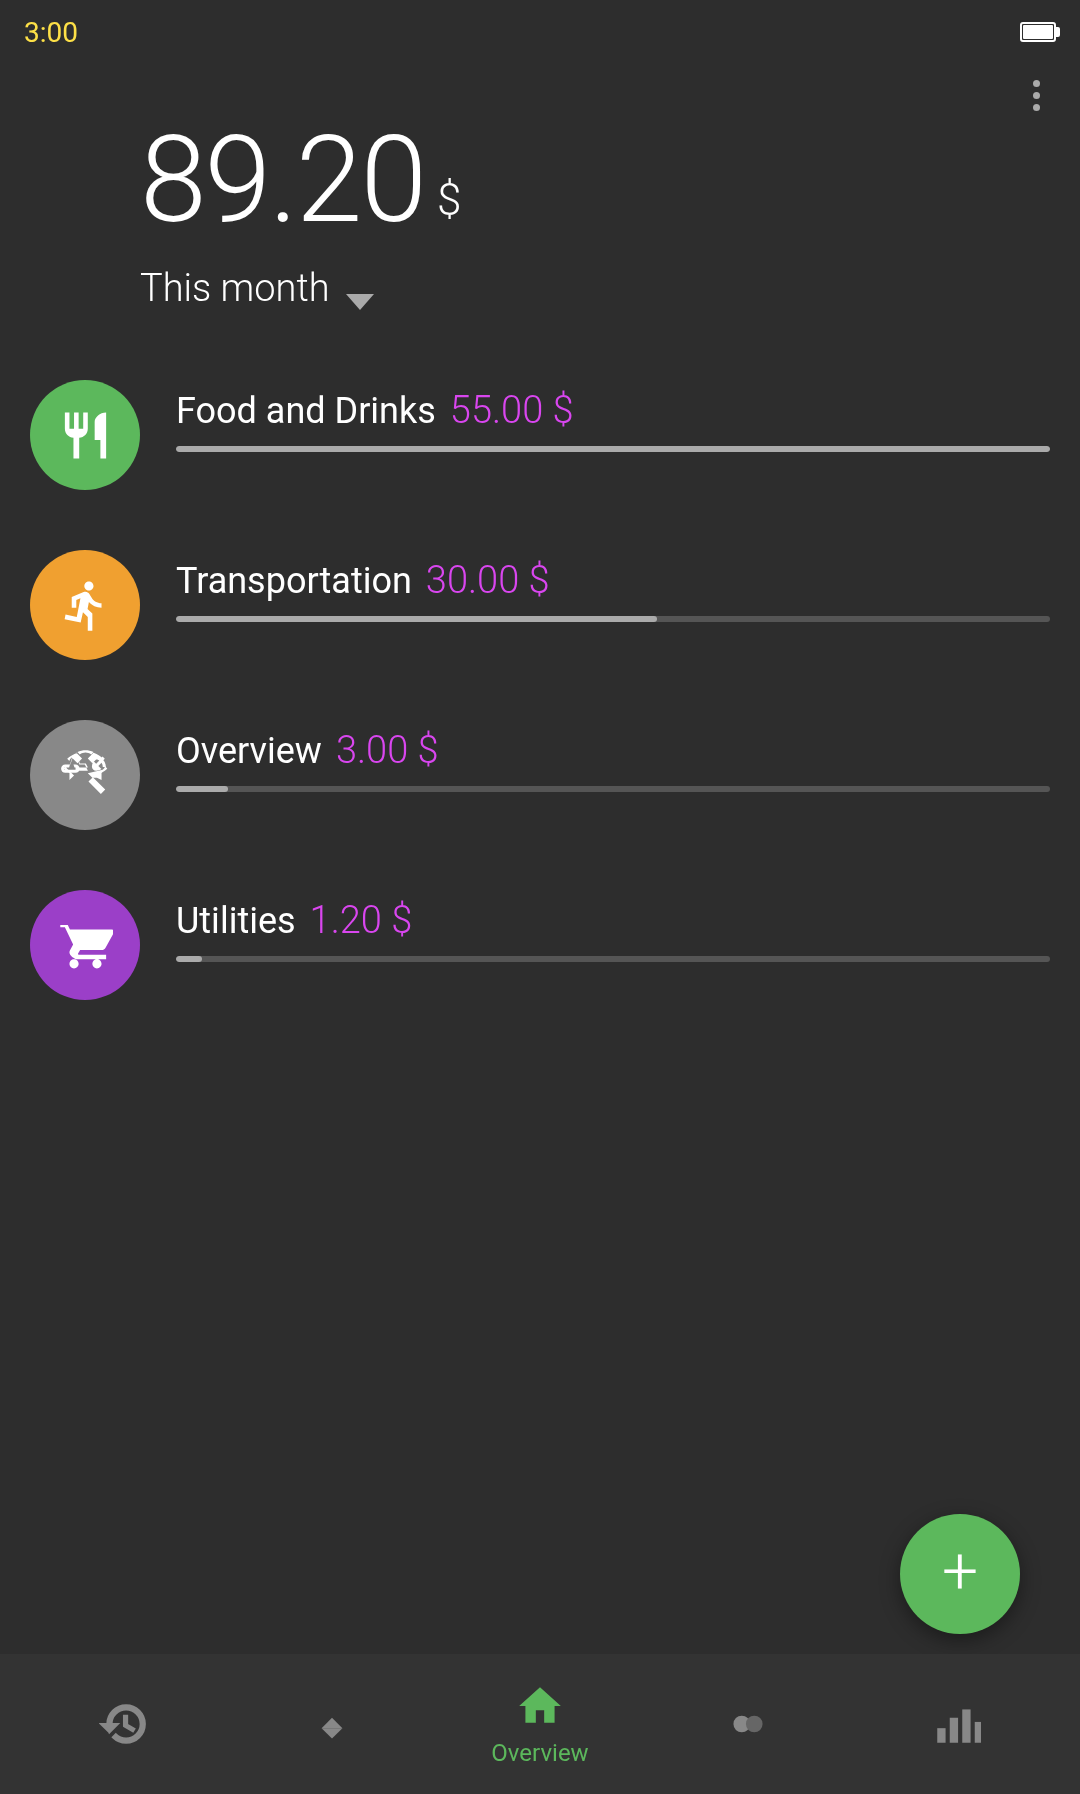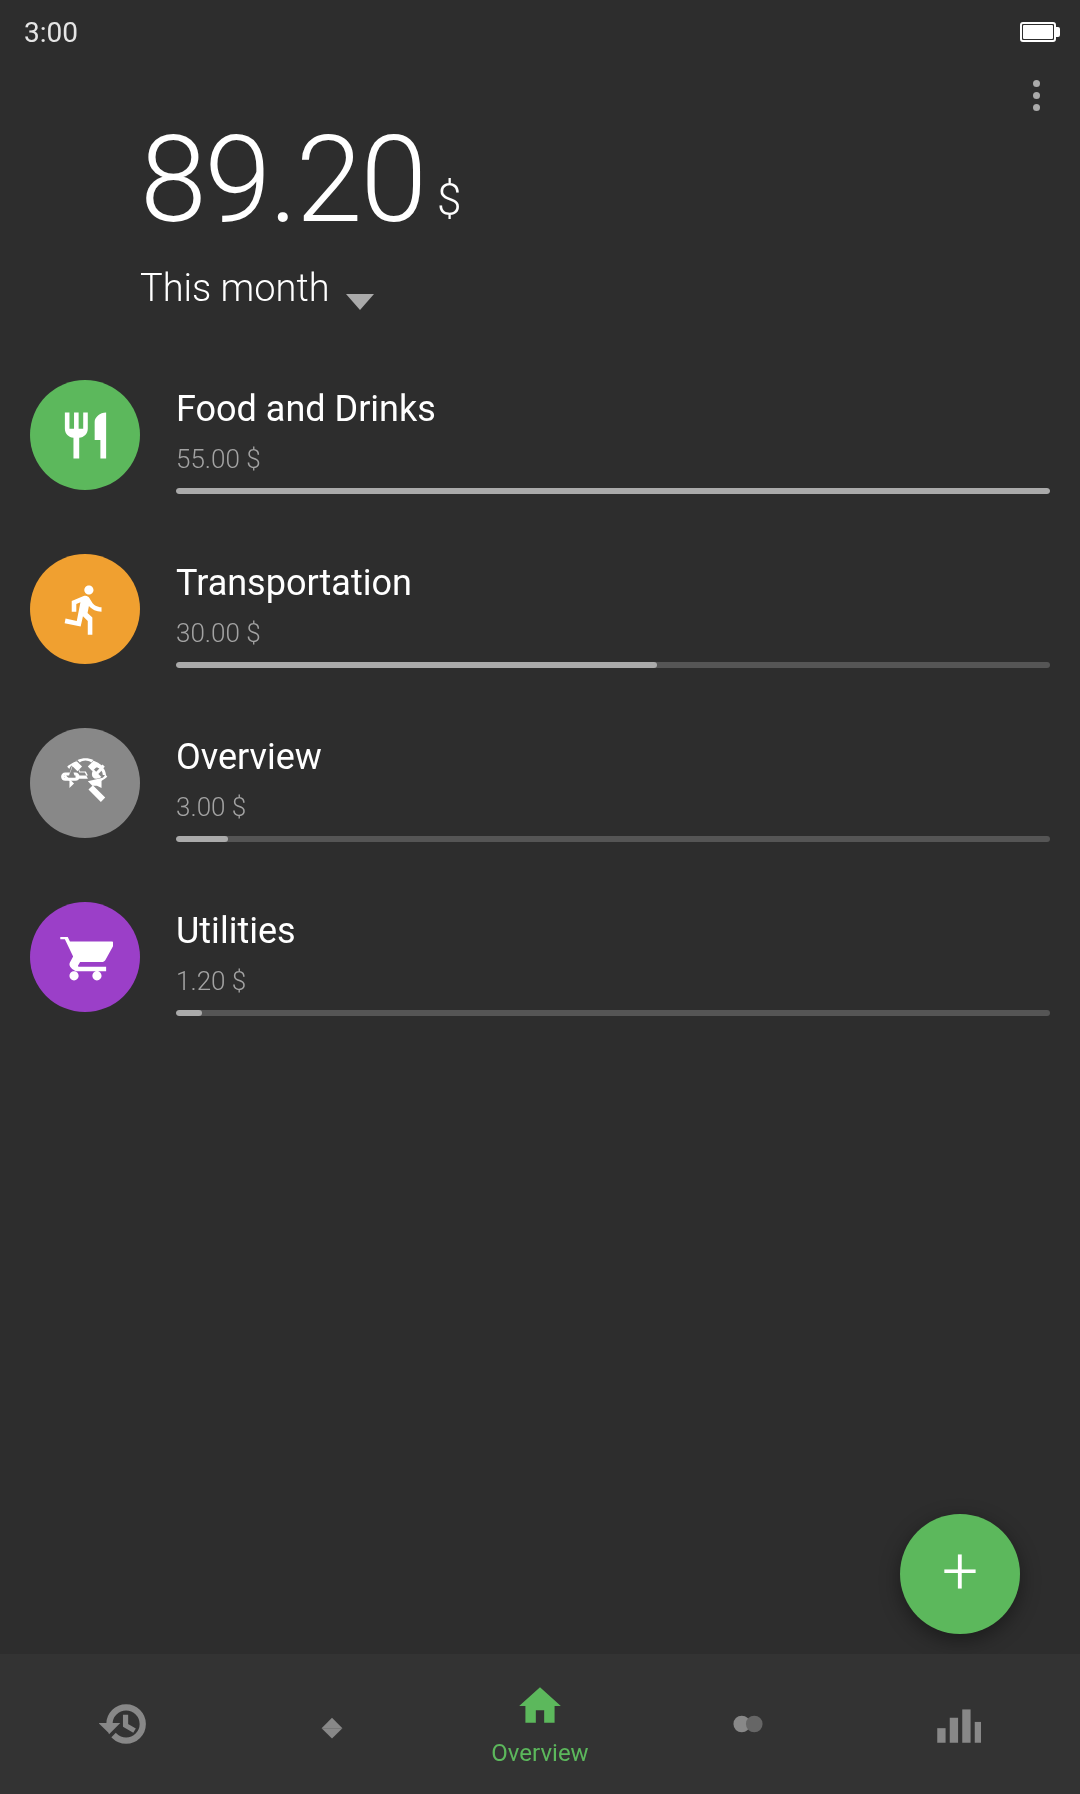"3:00" .status-time { color: #e5e5e5 -> #fde047 }
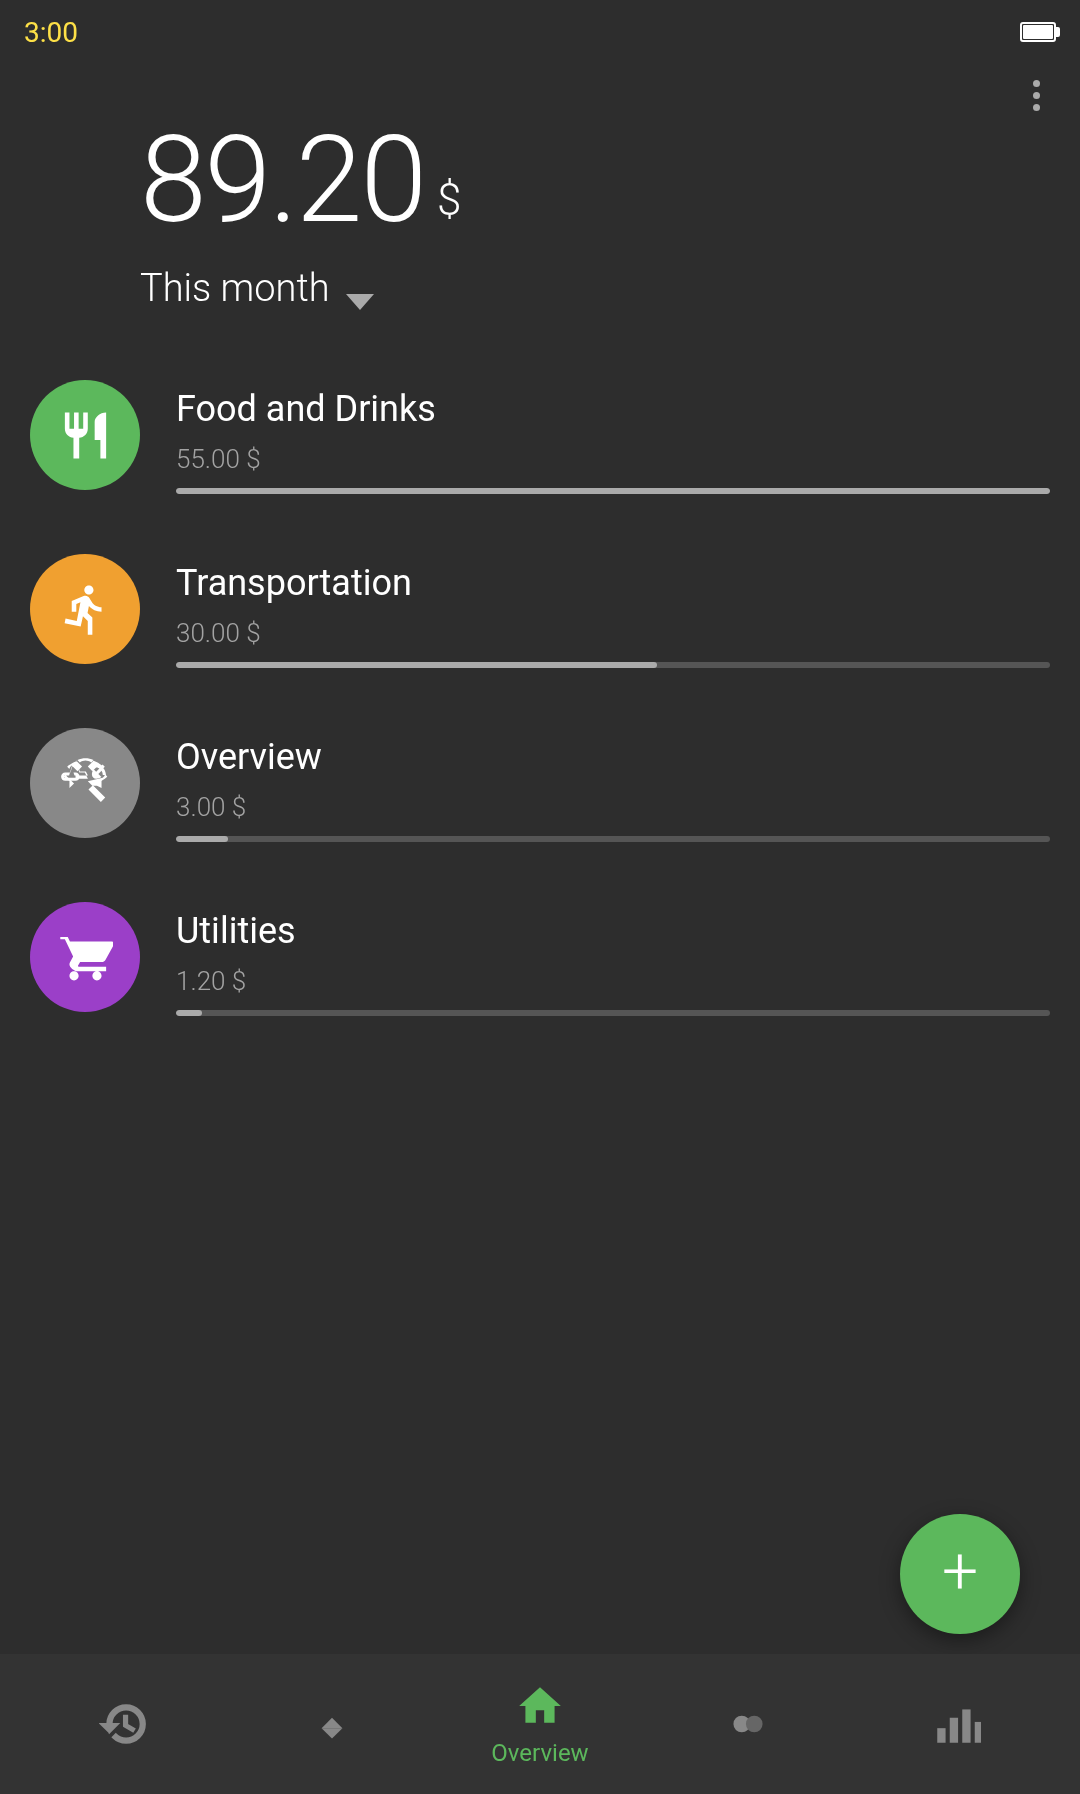"Food and Drinks" .category-header { flex-direction: column -> none }
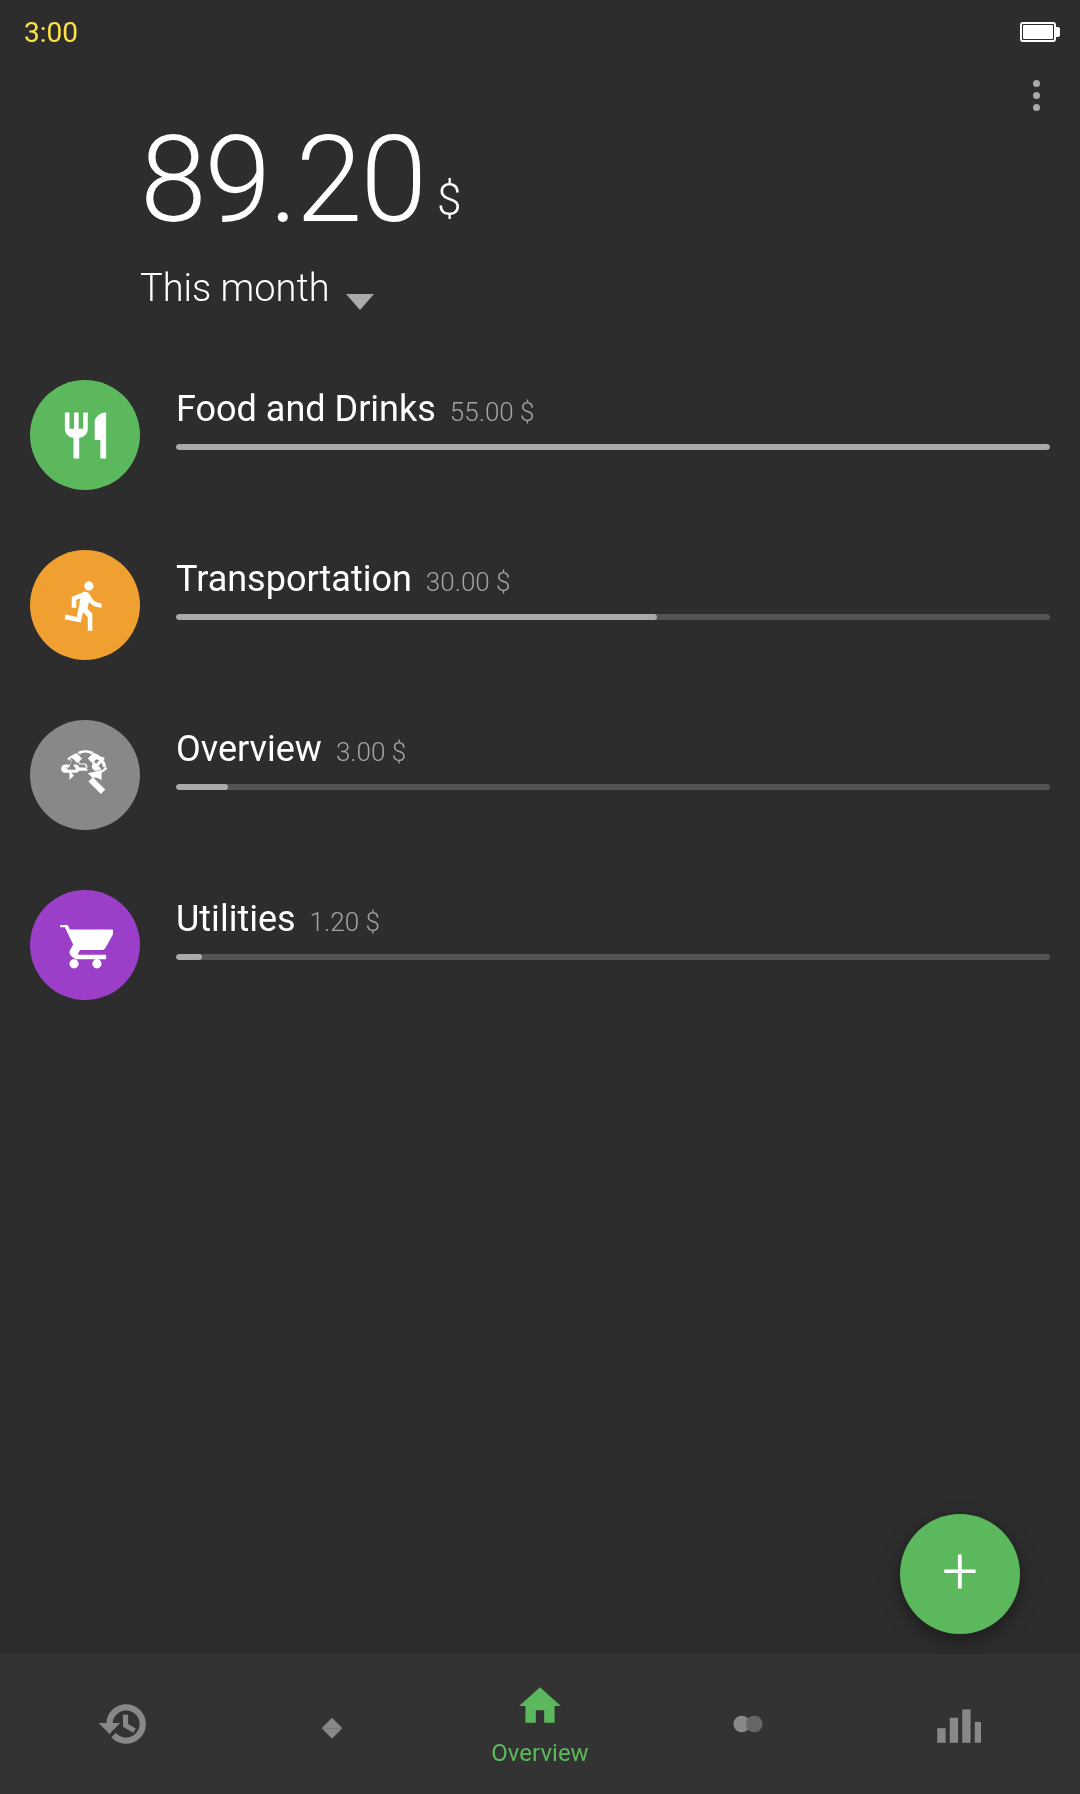"55.00 $" .category-amount { color: #a3a3a3 -> #d946ef; font-size: 26px -> 38px }
